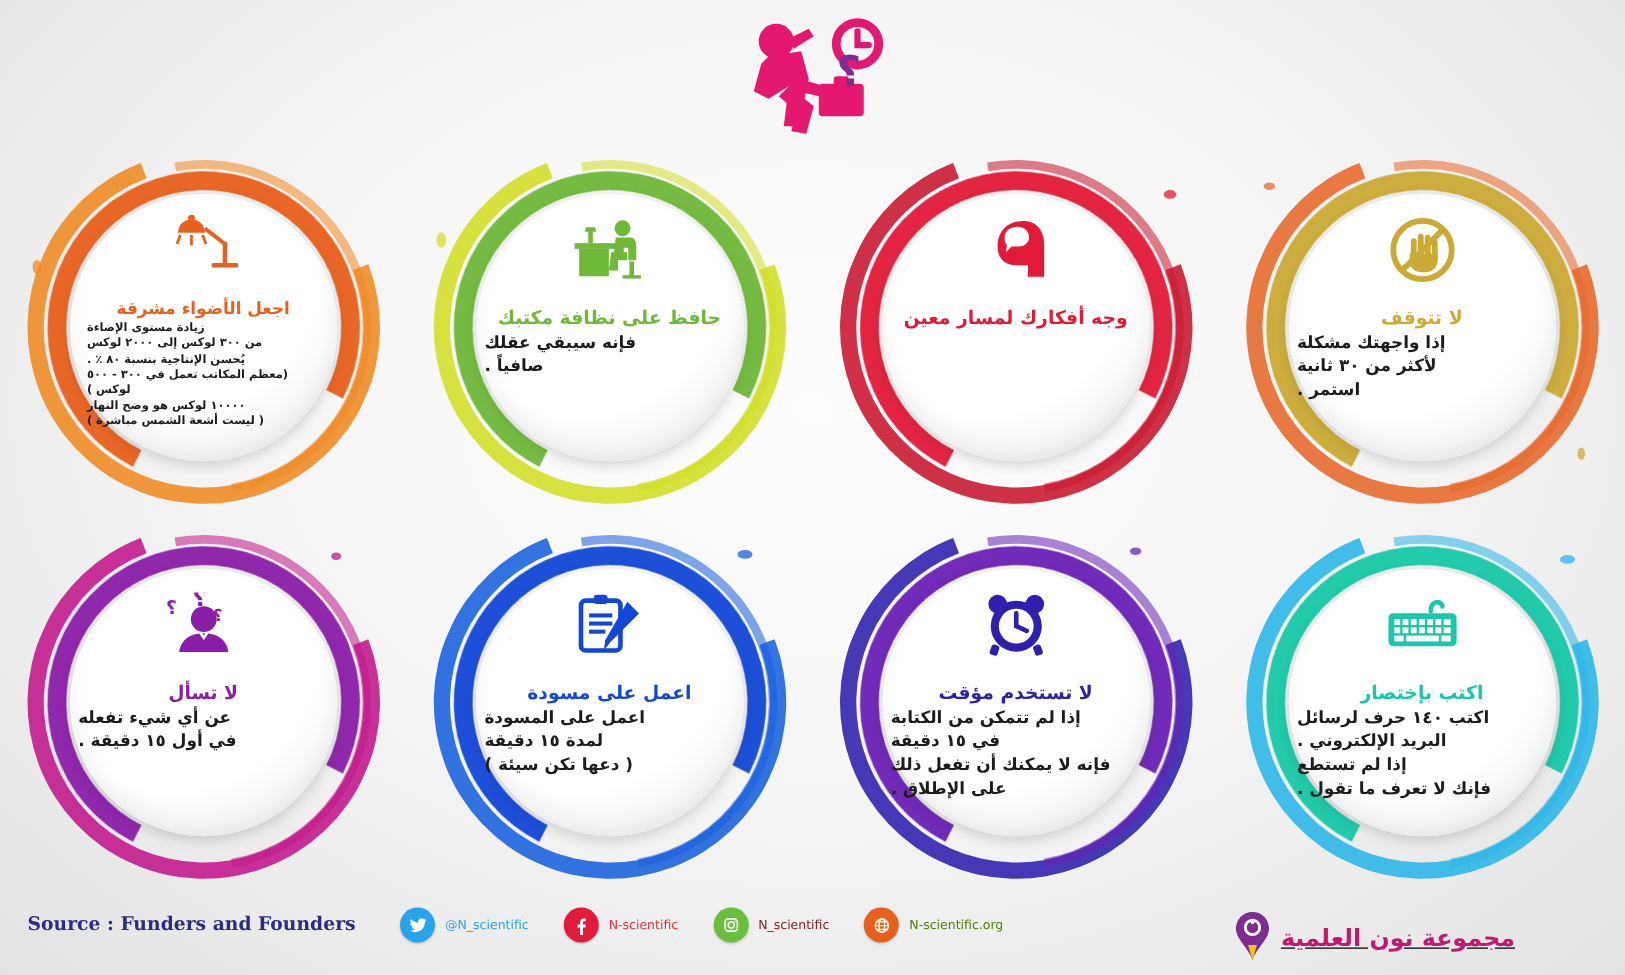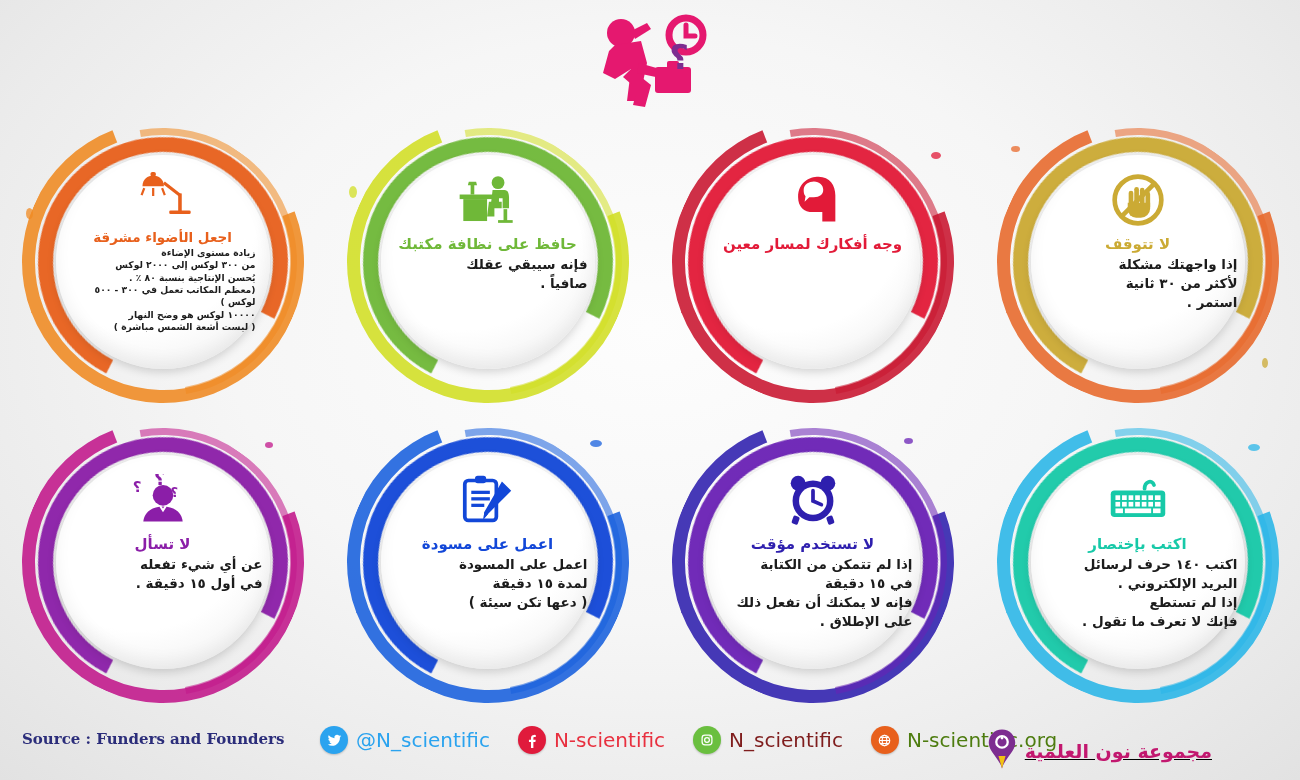"اجعل الأضواء مشرقة" .card-title { margin-top: 6px -> 16px }
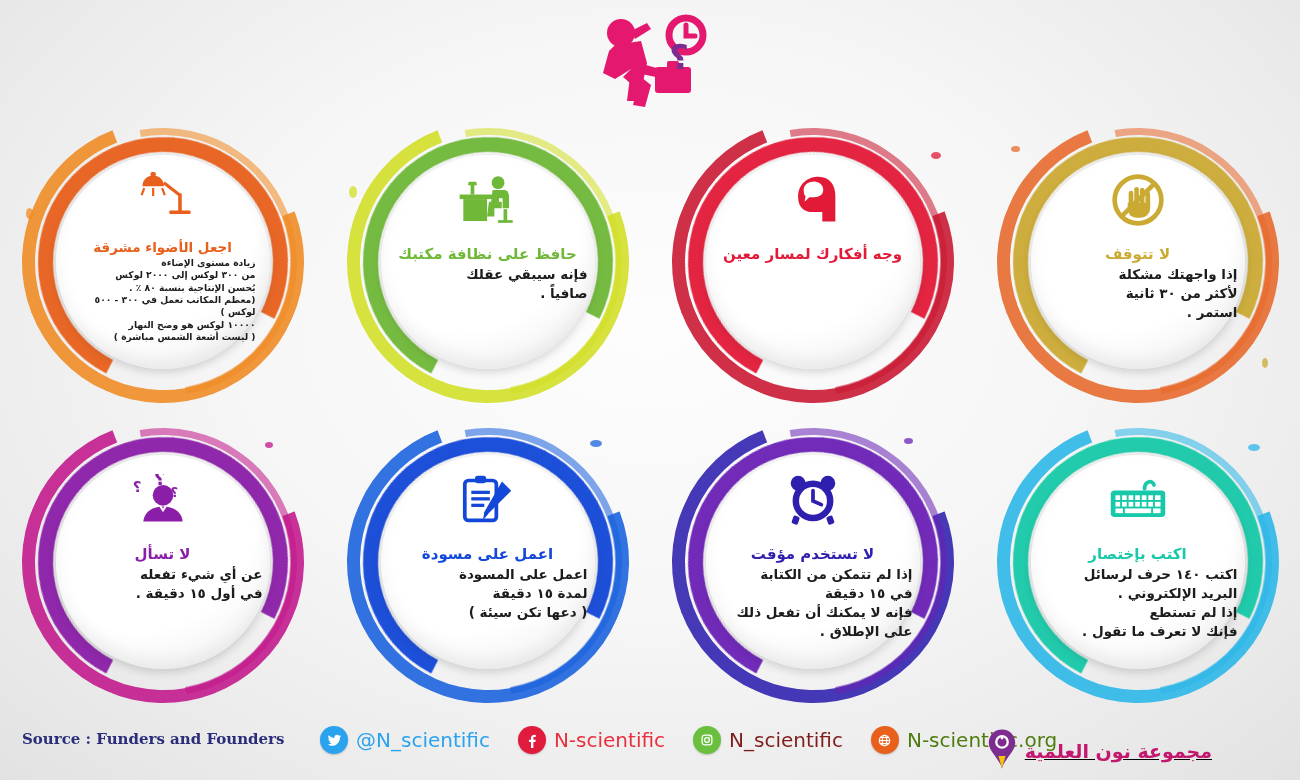"زيادة مستوى الإضاءة" .card-body { text-align: right -> left }
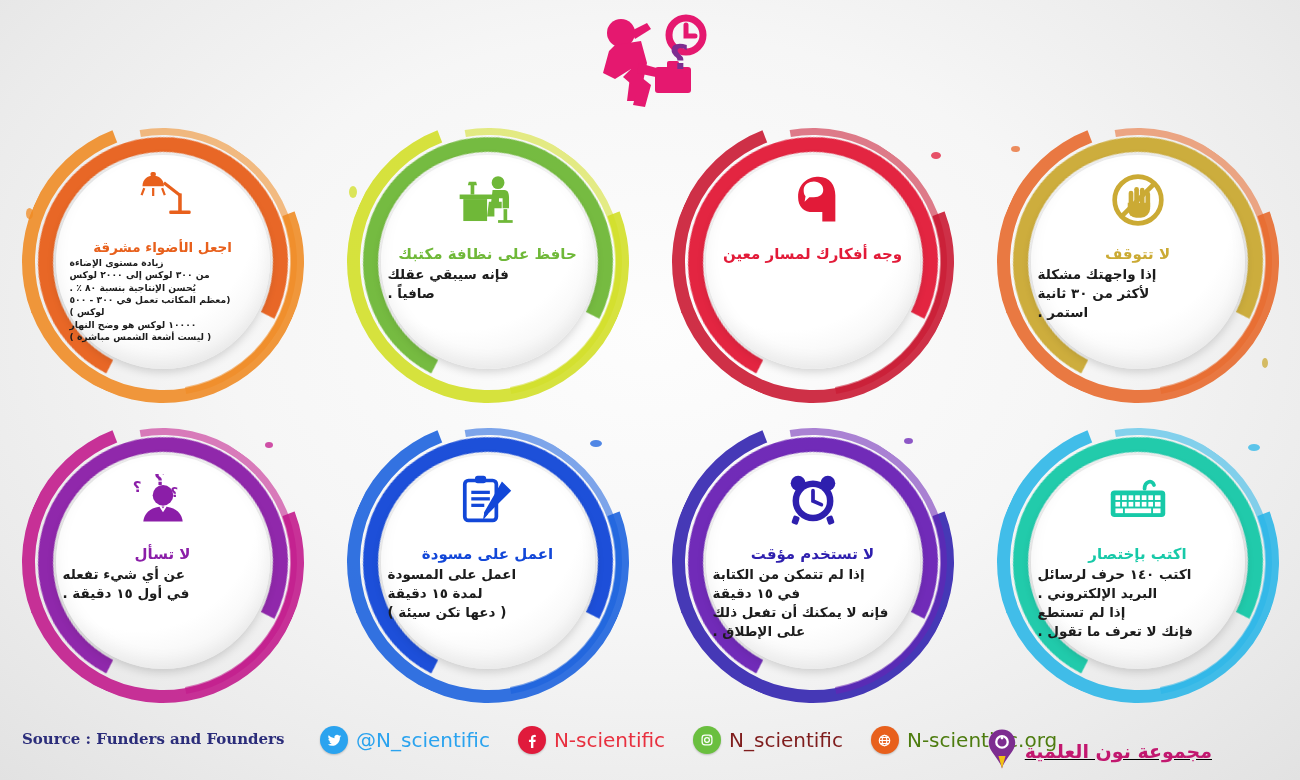"@N_scientific" .social-label { font-size: 20px -> 10px }
